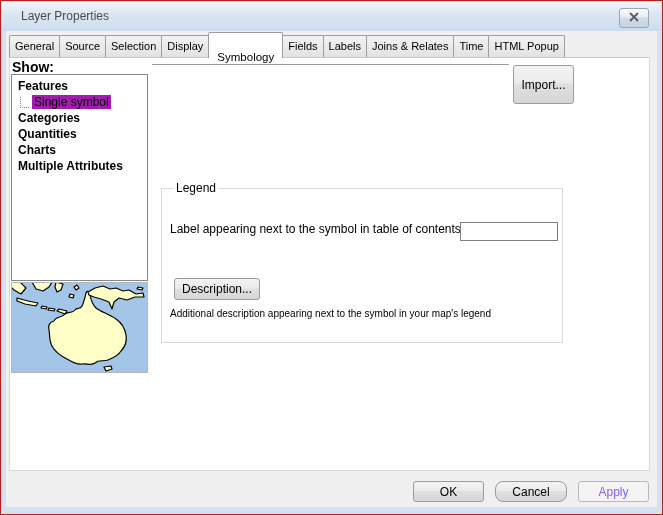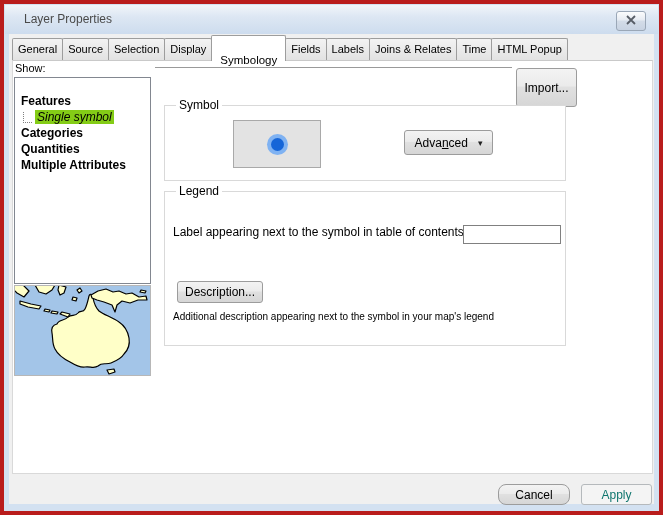"Layer Properties" .window { border: 4px solid #b91c1c -> 1px solid #b91c1c }
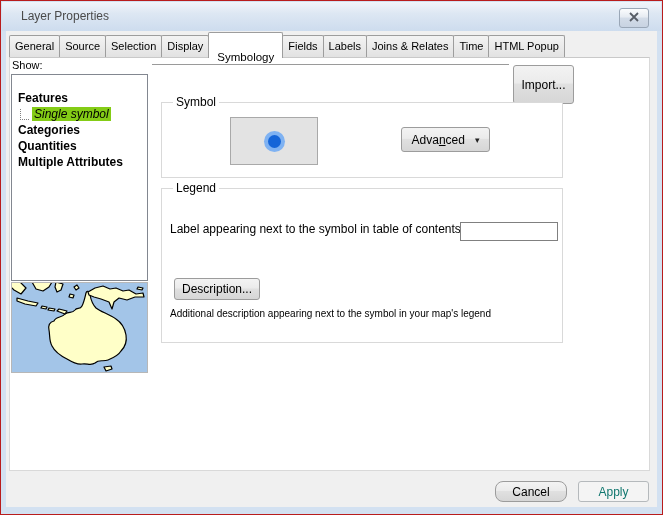"Show:" .show-label { font-size: 11px -> 14px; font-weight: none -> bold }
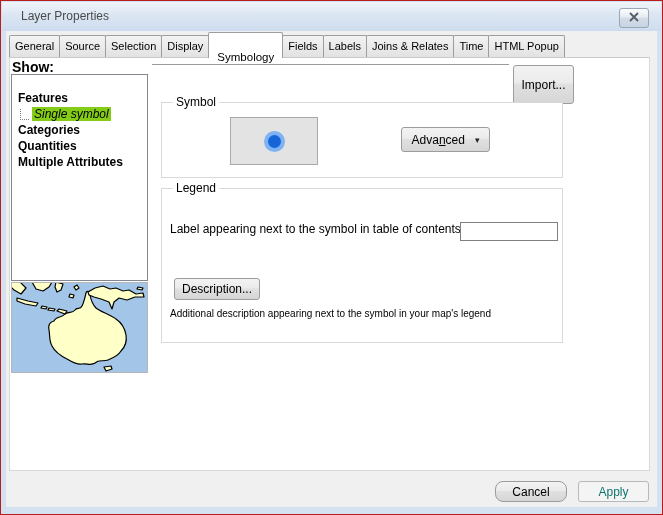"Features" .show-list { padding-top: 15px -> 3px }
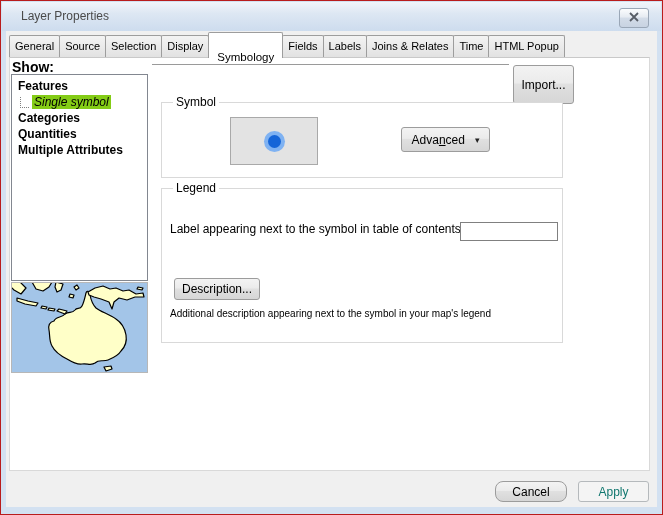"Single symbol" span.sel { background: #84cc16 -> #a21caf; font-style: italic -> none }
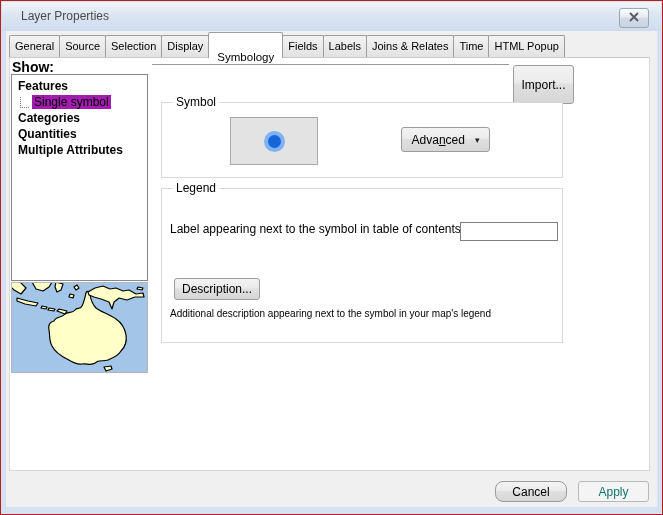"Symbol" div.abs { html: <div> <span>Symbol</span> <div> <div></div> </div> <div> <span><span>Adva</span><span>n</span><span>ced</span></span> <span>▾</span> </div> </div> -> none }
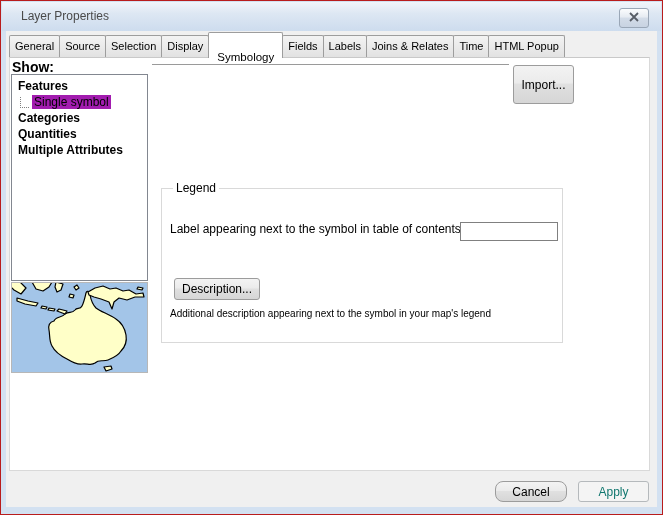"Charts" div.show-item { html: none -> <div>Charts</div> }
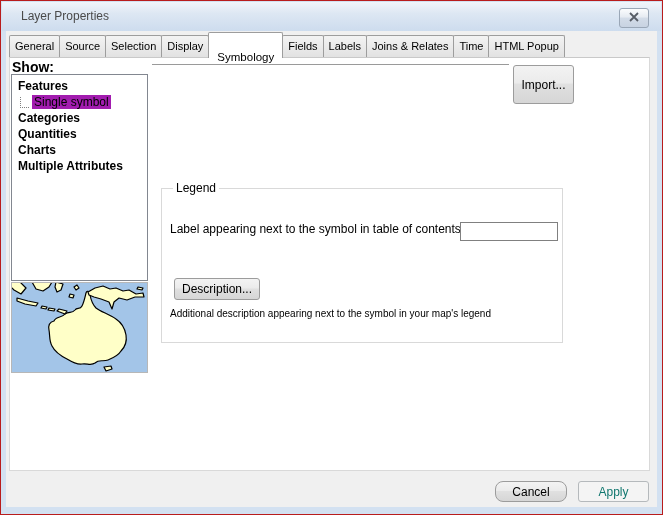"OK" div.abs { html: none -> <div>OK</div> }
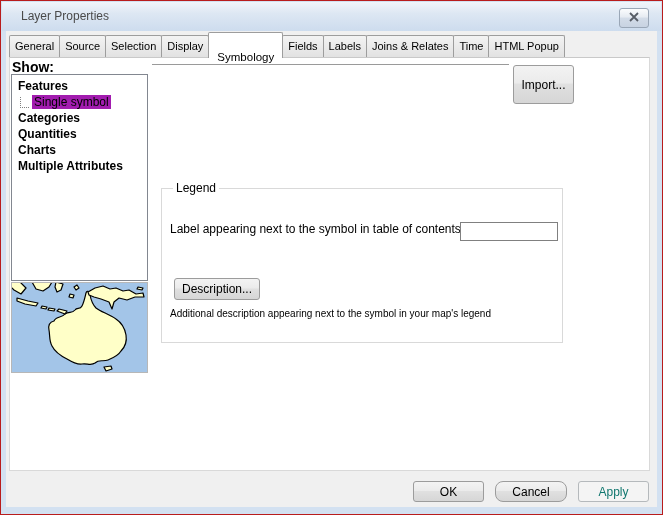"Apply" .btn.disabled { color: #0f766e -> #8b5cf6 }
